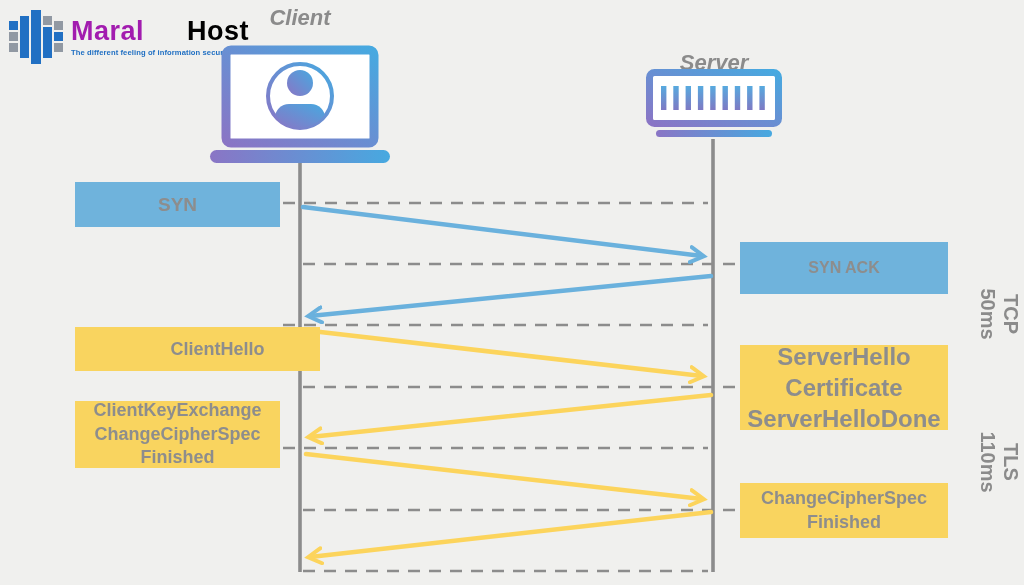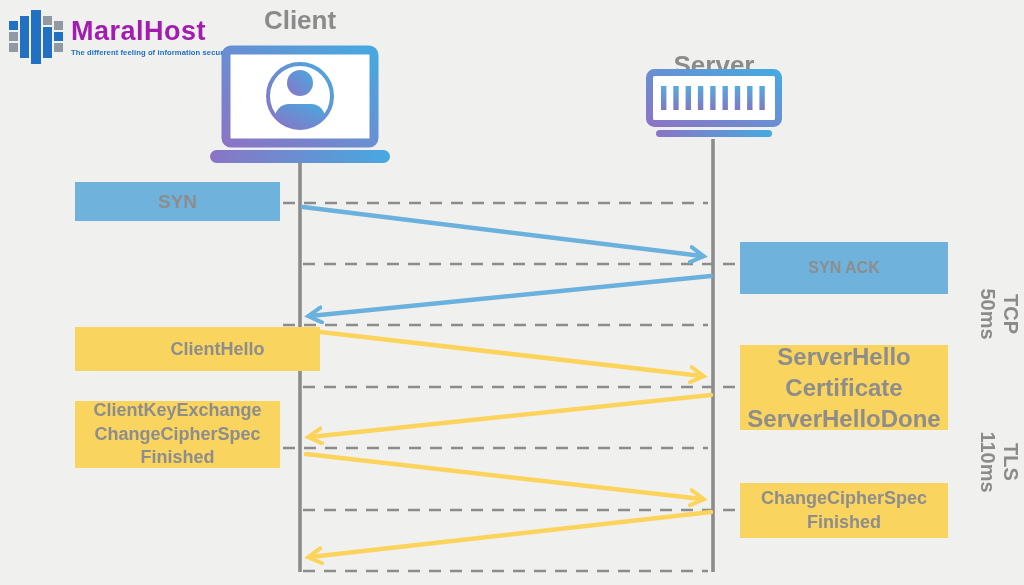"Host" .brand .secondary { color: #a21caf -> #000000; margin-left: none -> 43px }
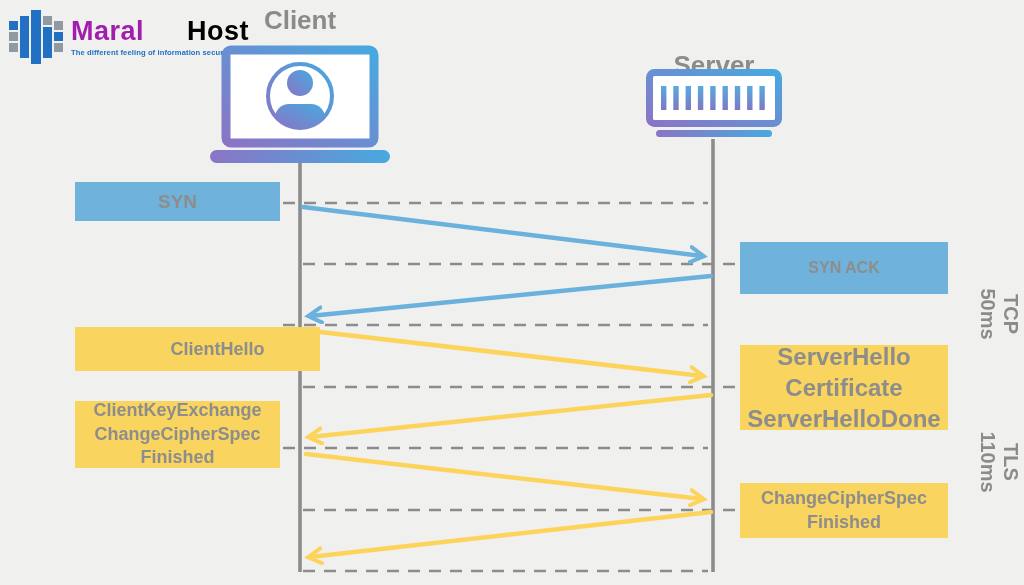"Client" .actor-title { font-size: 26px -> 22px; font-style: none -> italic }
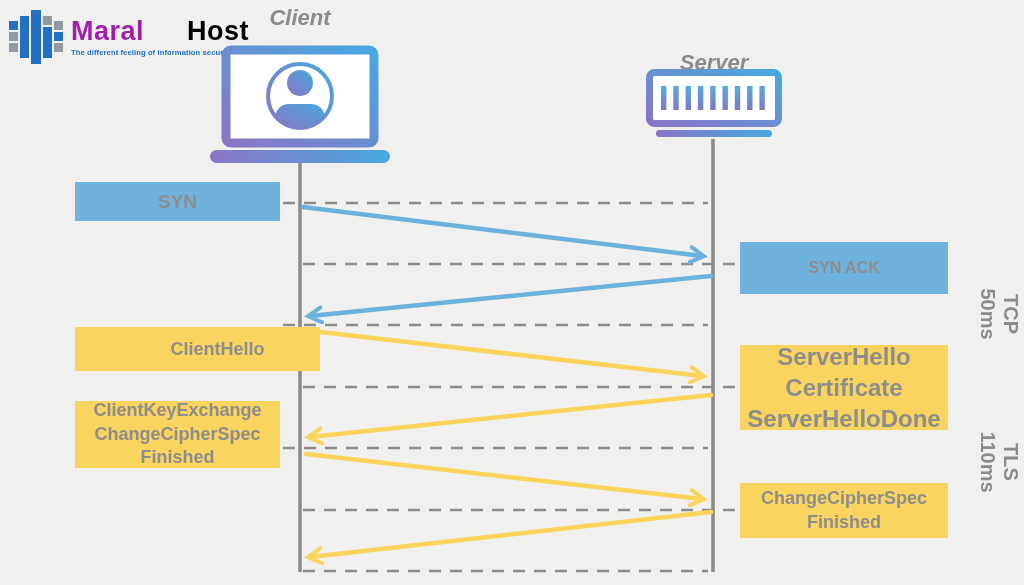"SYN" #box-syn { height: 39px -> 45px }
